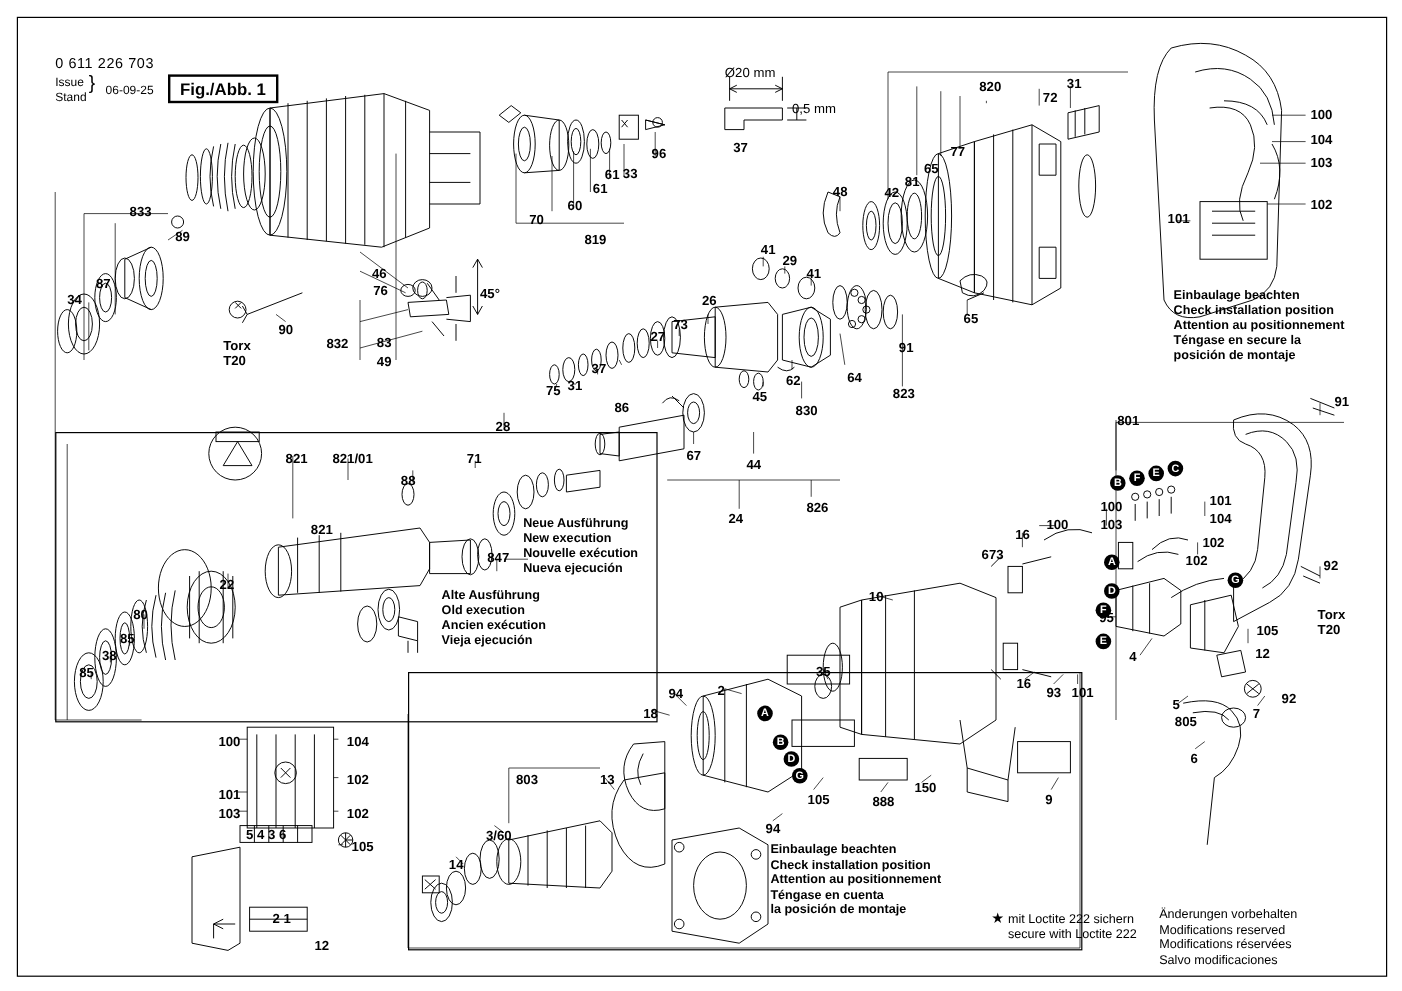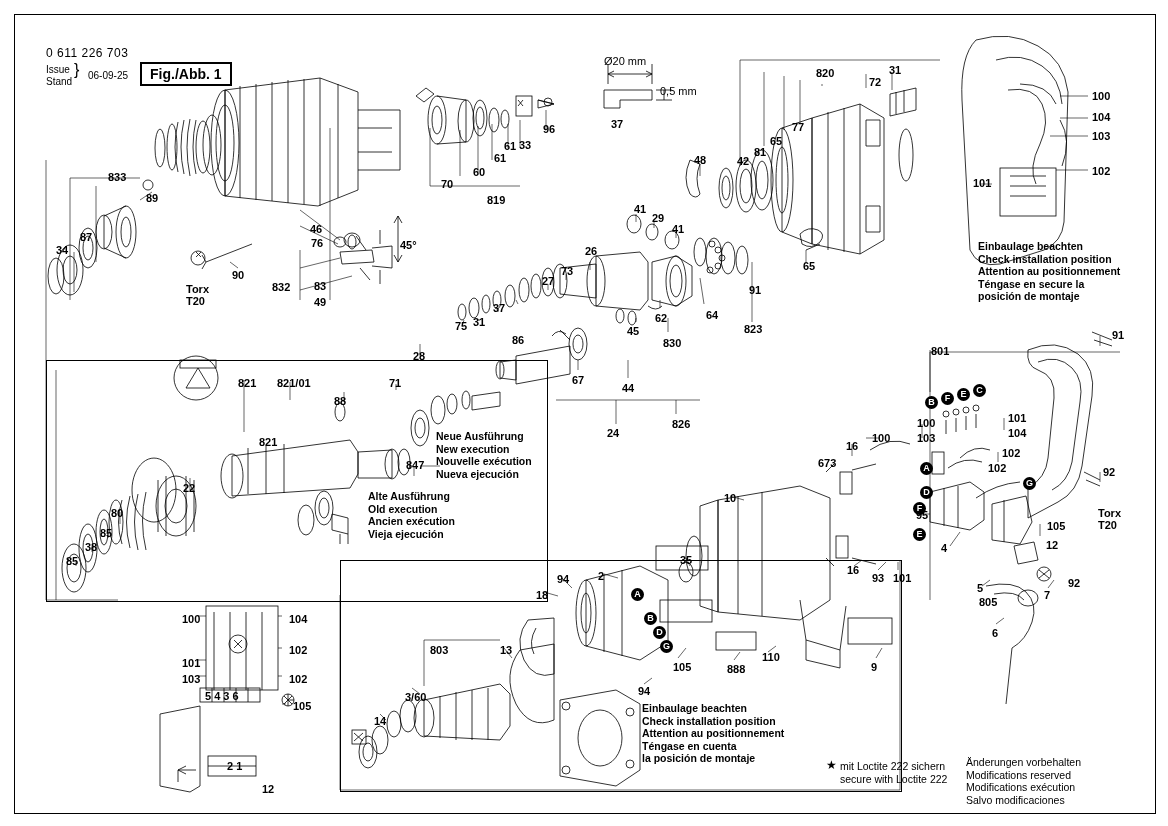"110" div.lbl { text: 110 -> 150 }
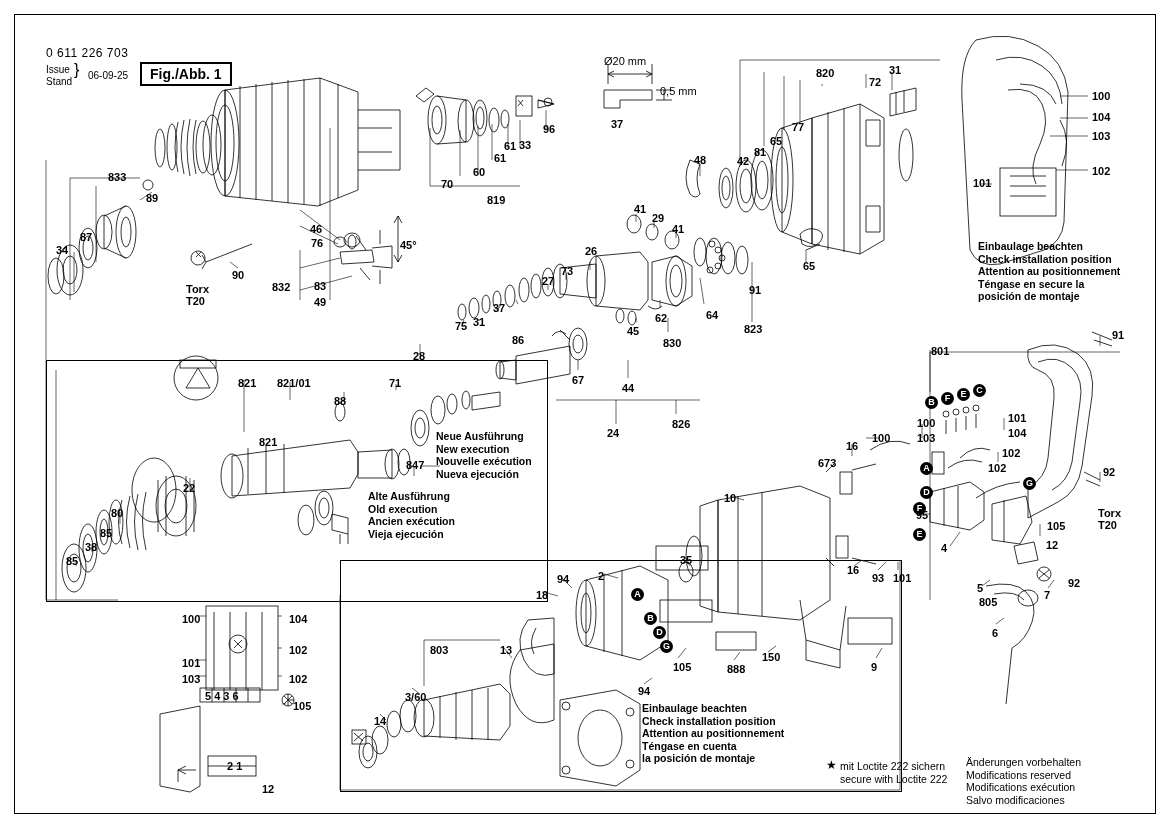"Modifications exécution" div { text: exécution -> réservées }
